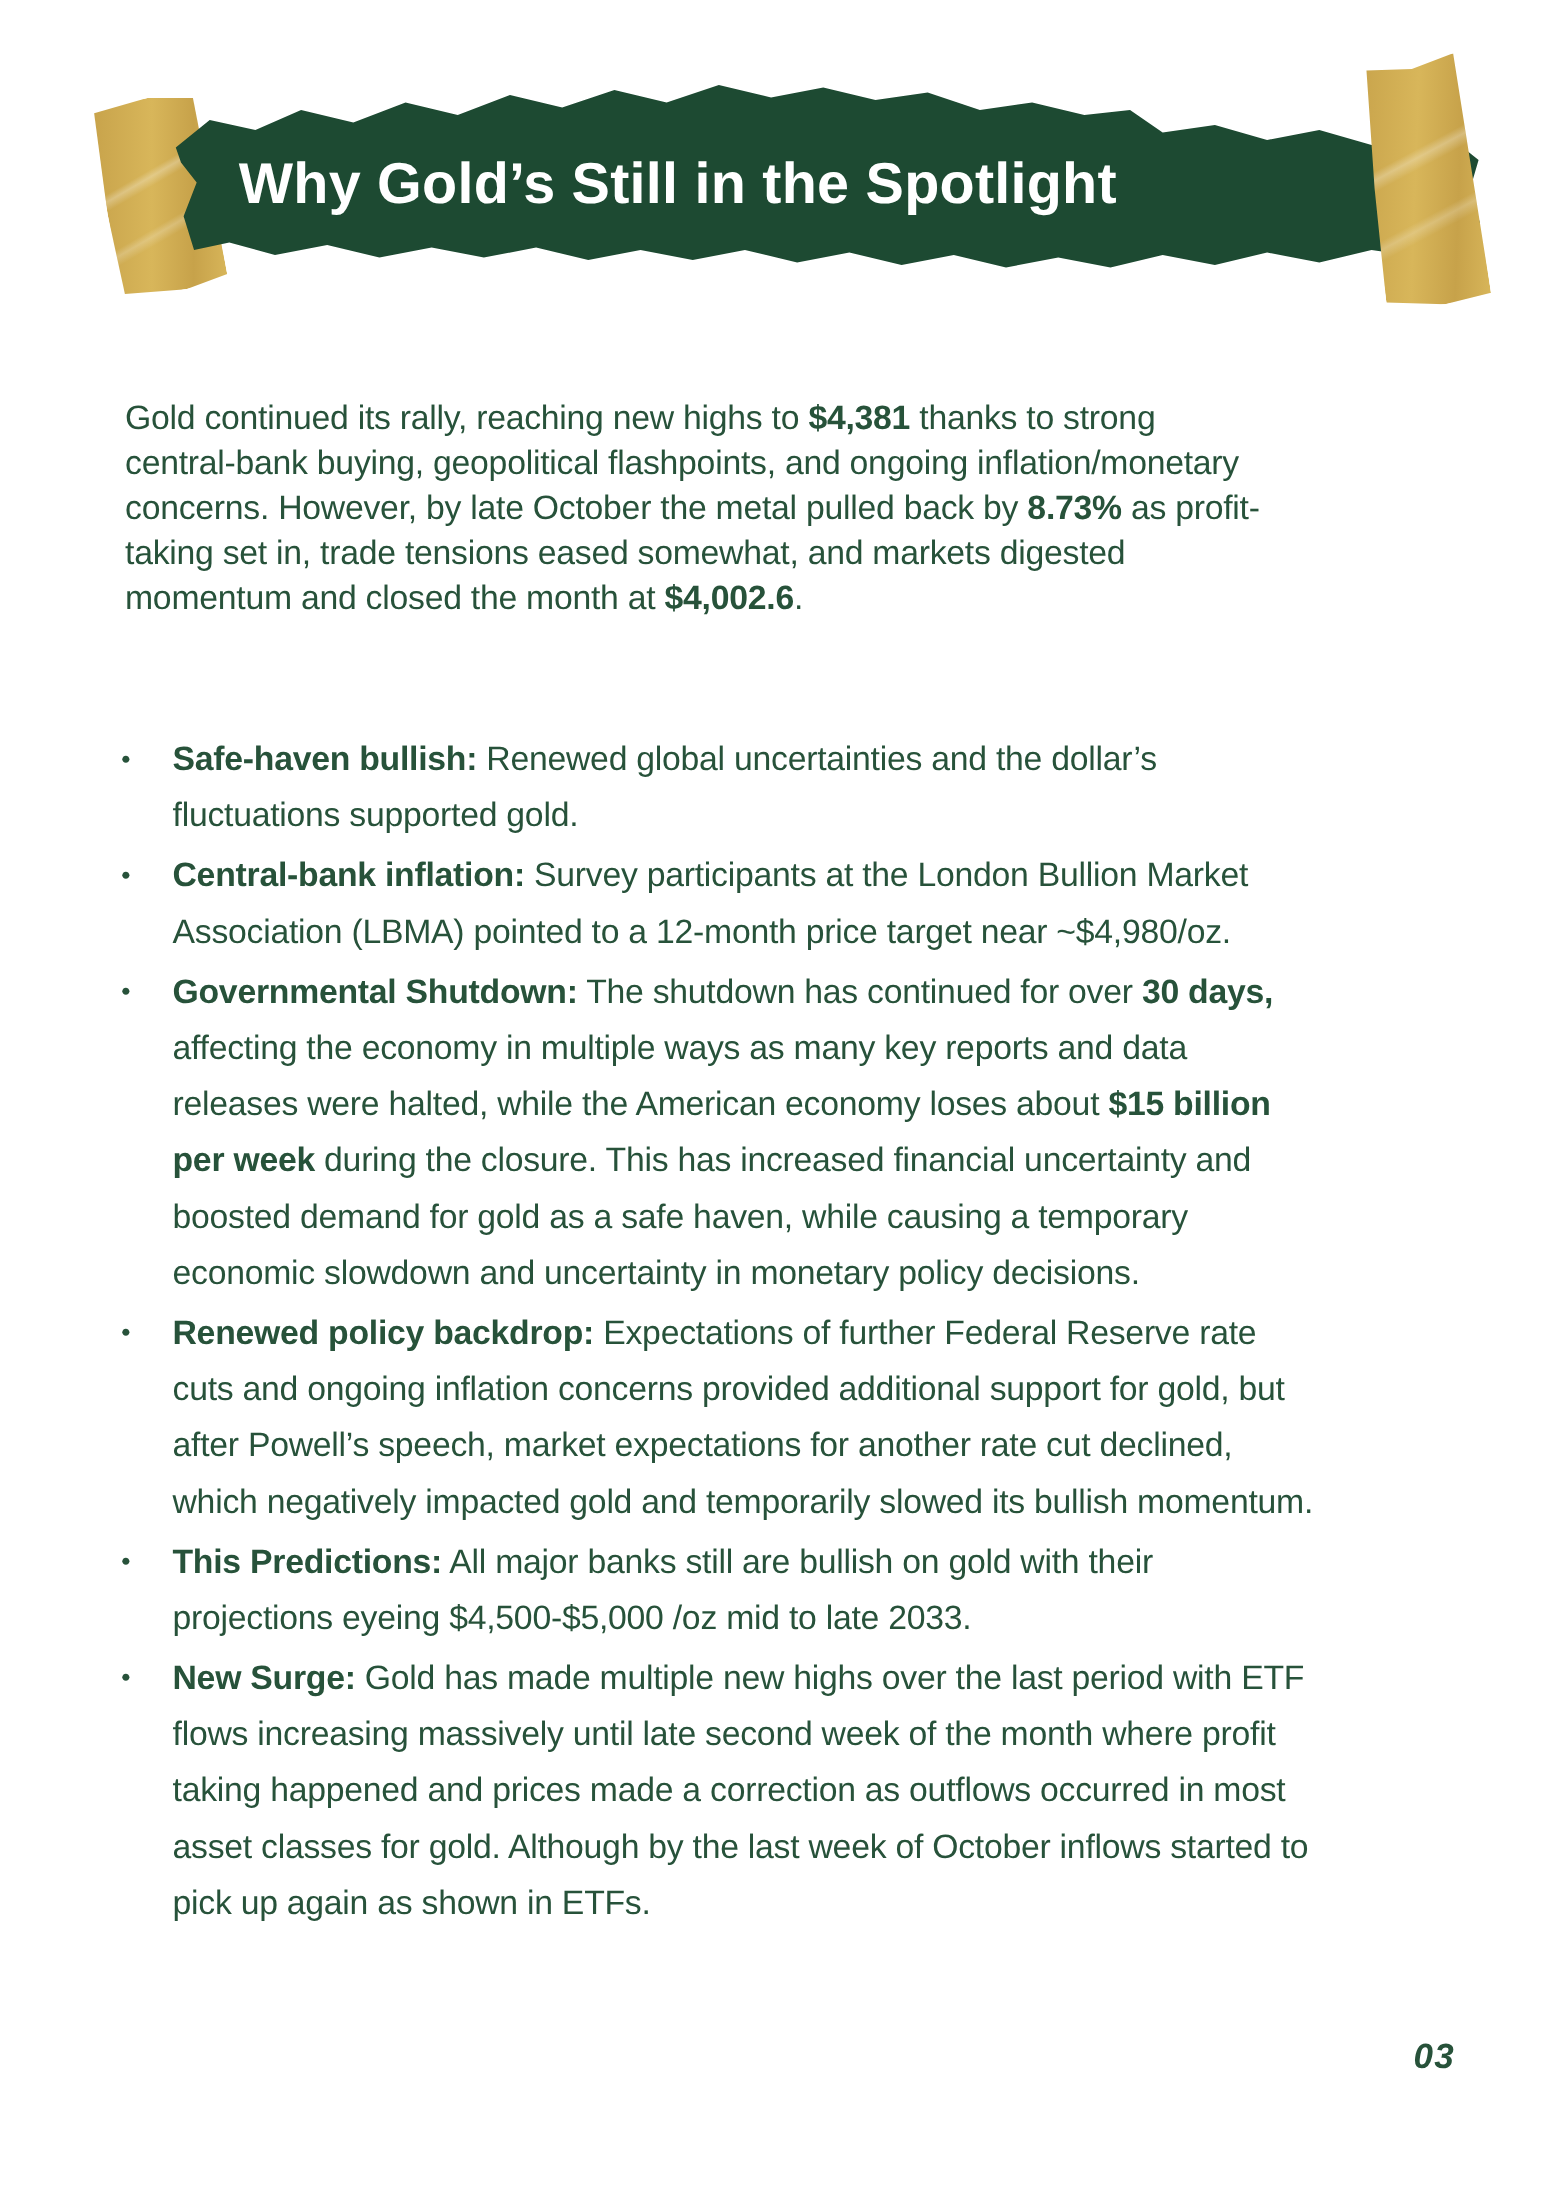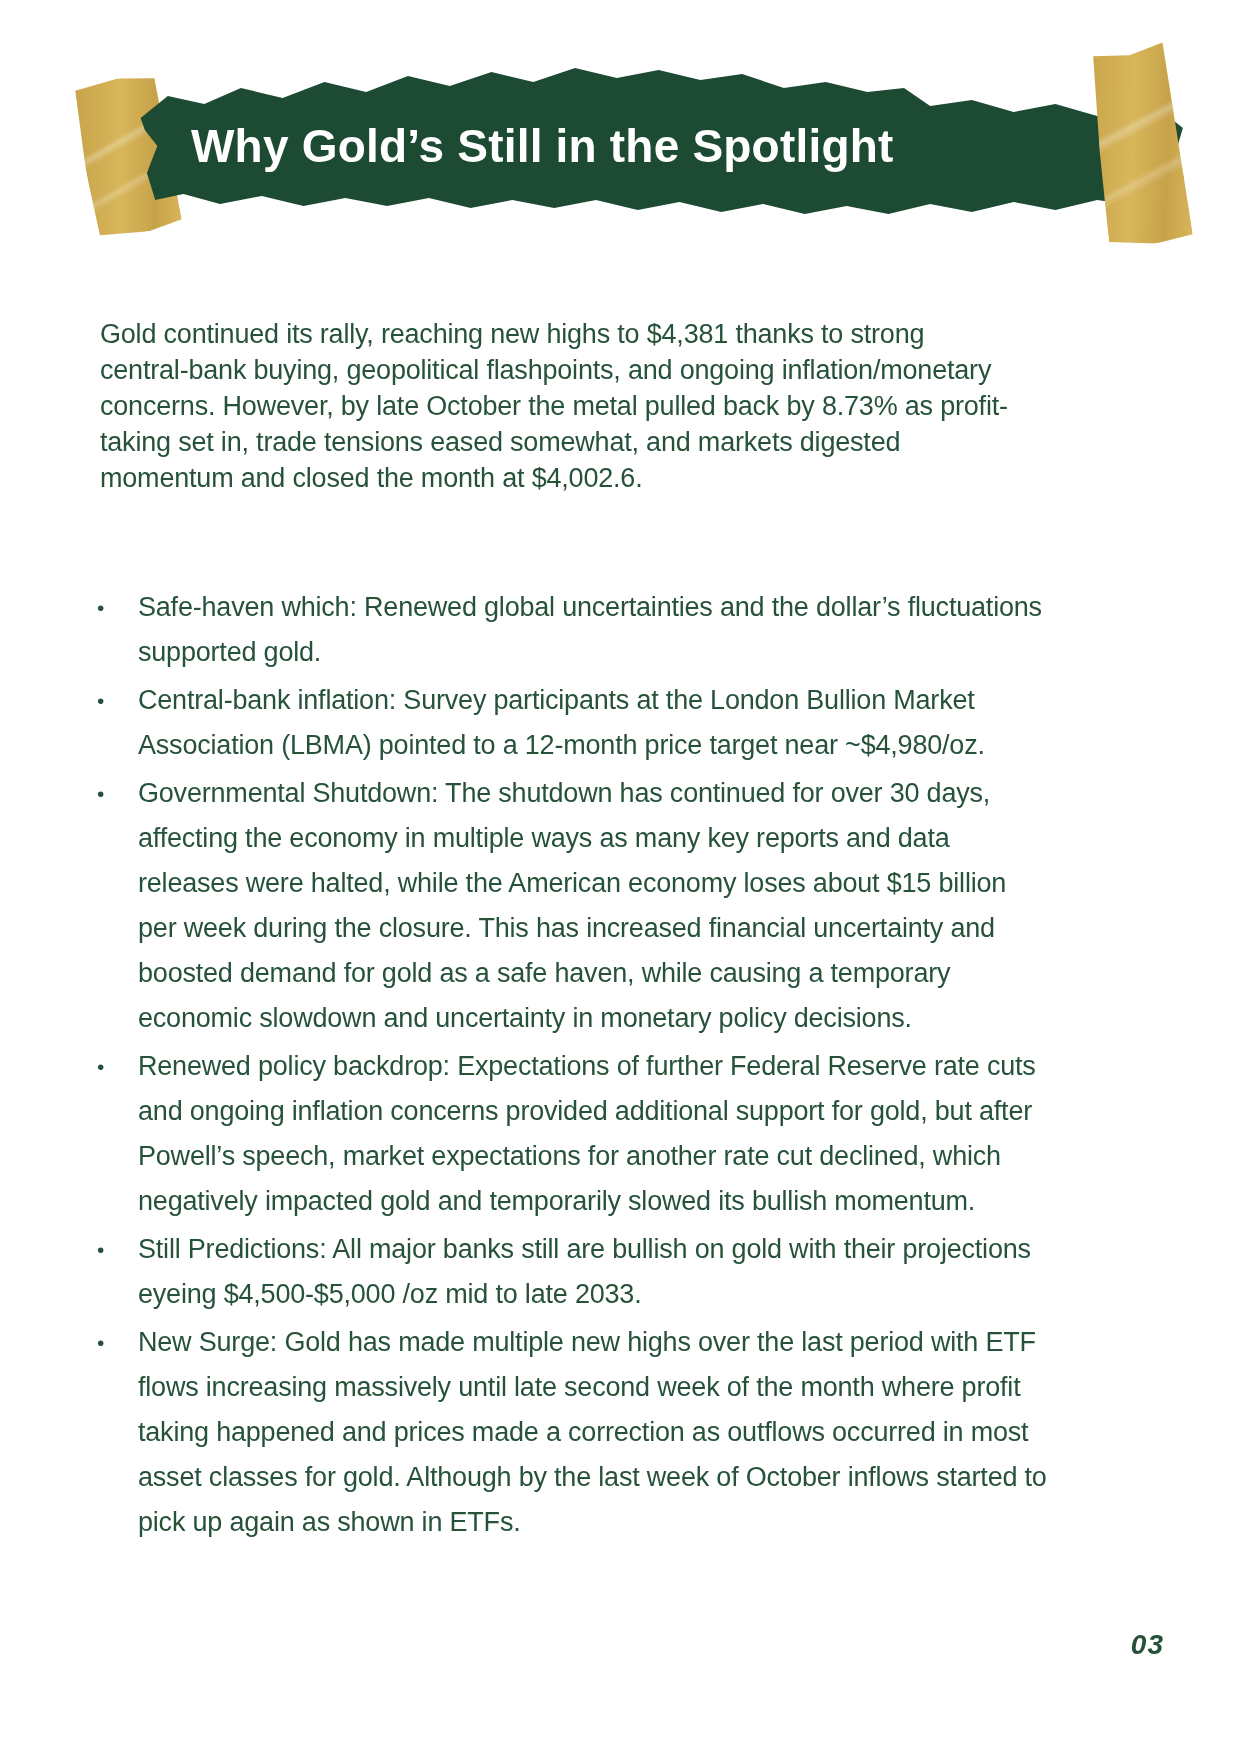"$4,381" .b { font-weight: 400 -> 700 }
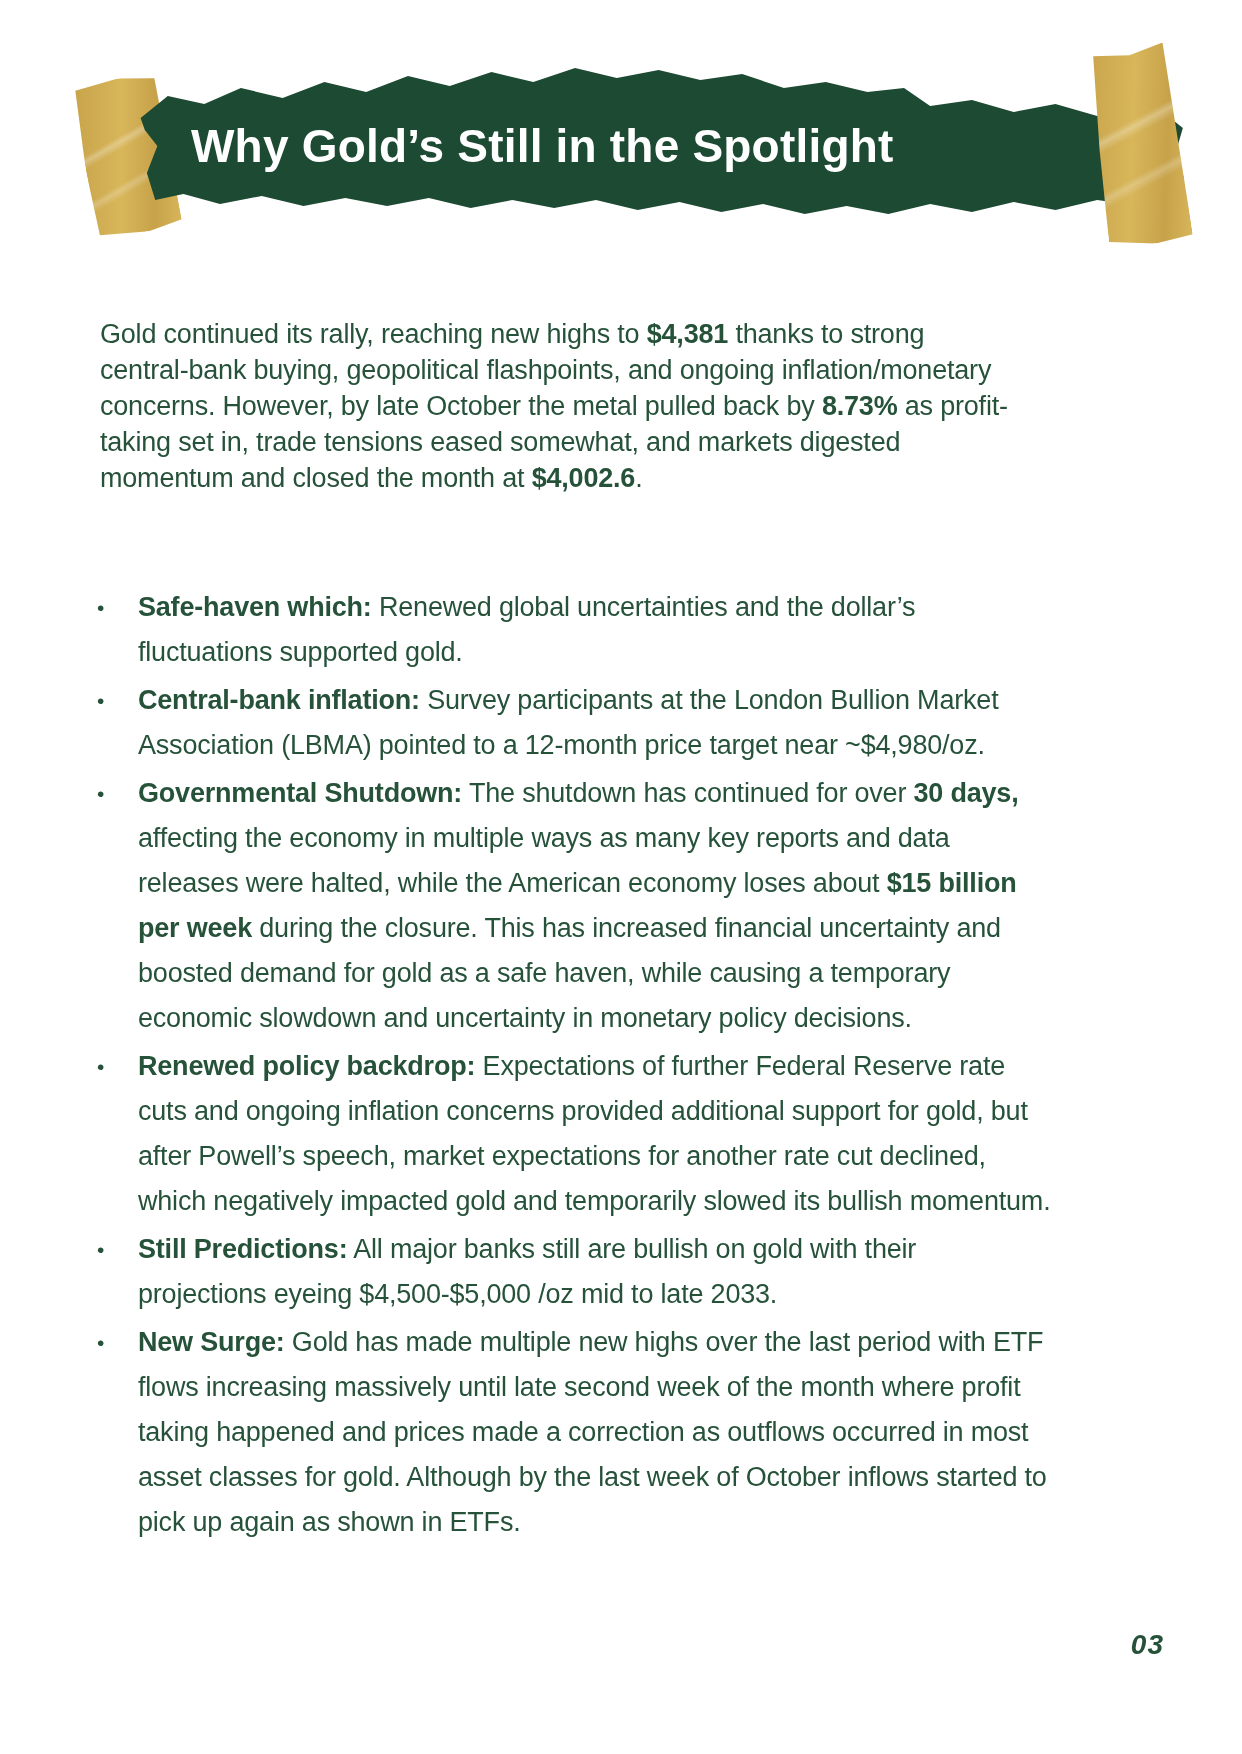"Safe-haven which:" span.b { text: which -> bullish }
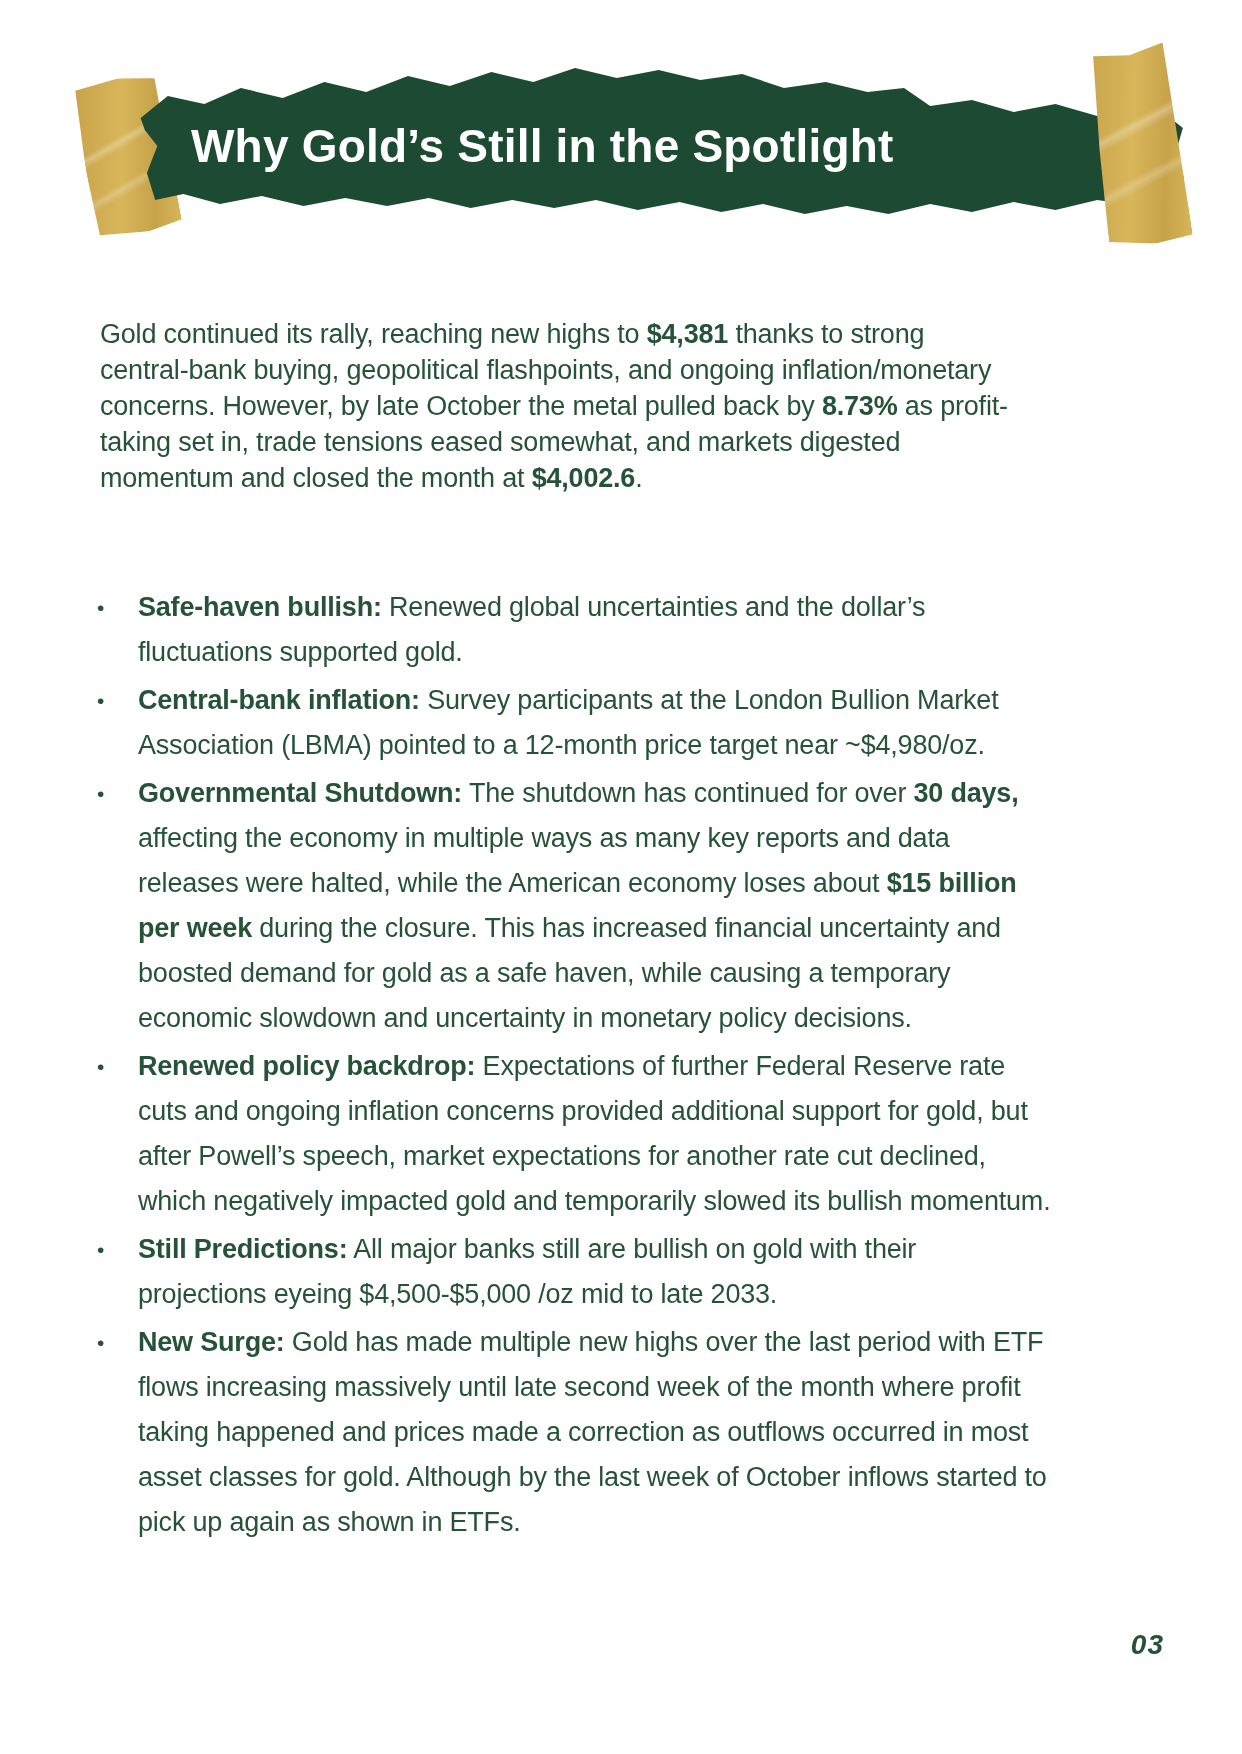"Still Predictions:" span.b { text: Still -> This }
